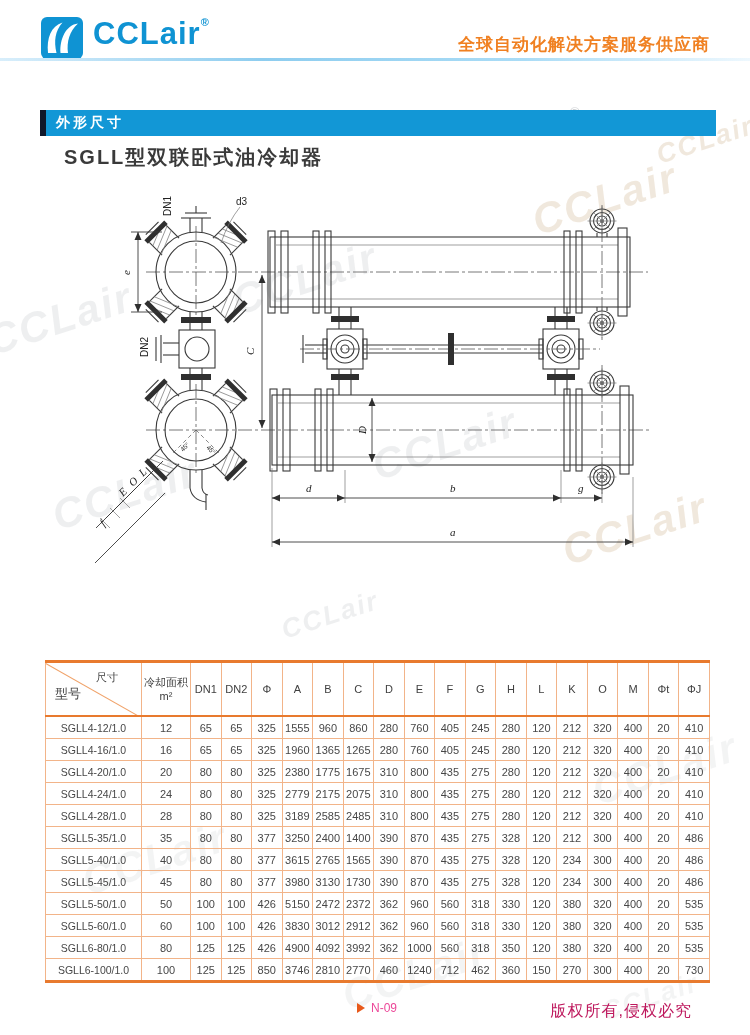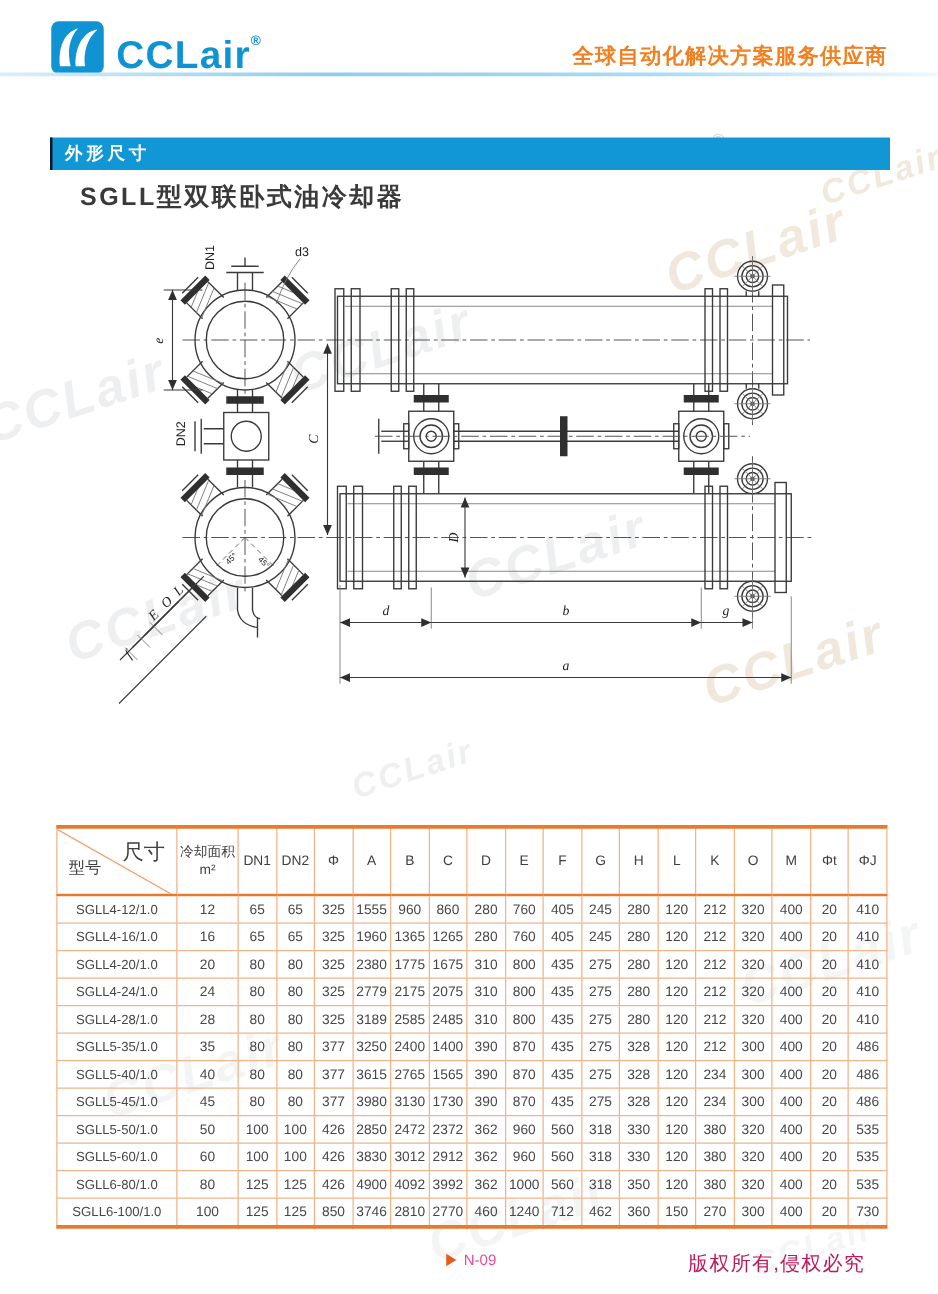"CCLair®" .logo-wrap { align-items: flex-end -> flex-start }
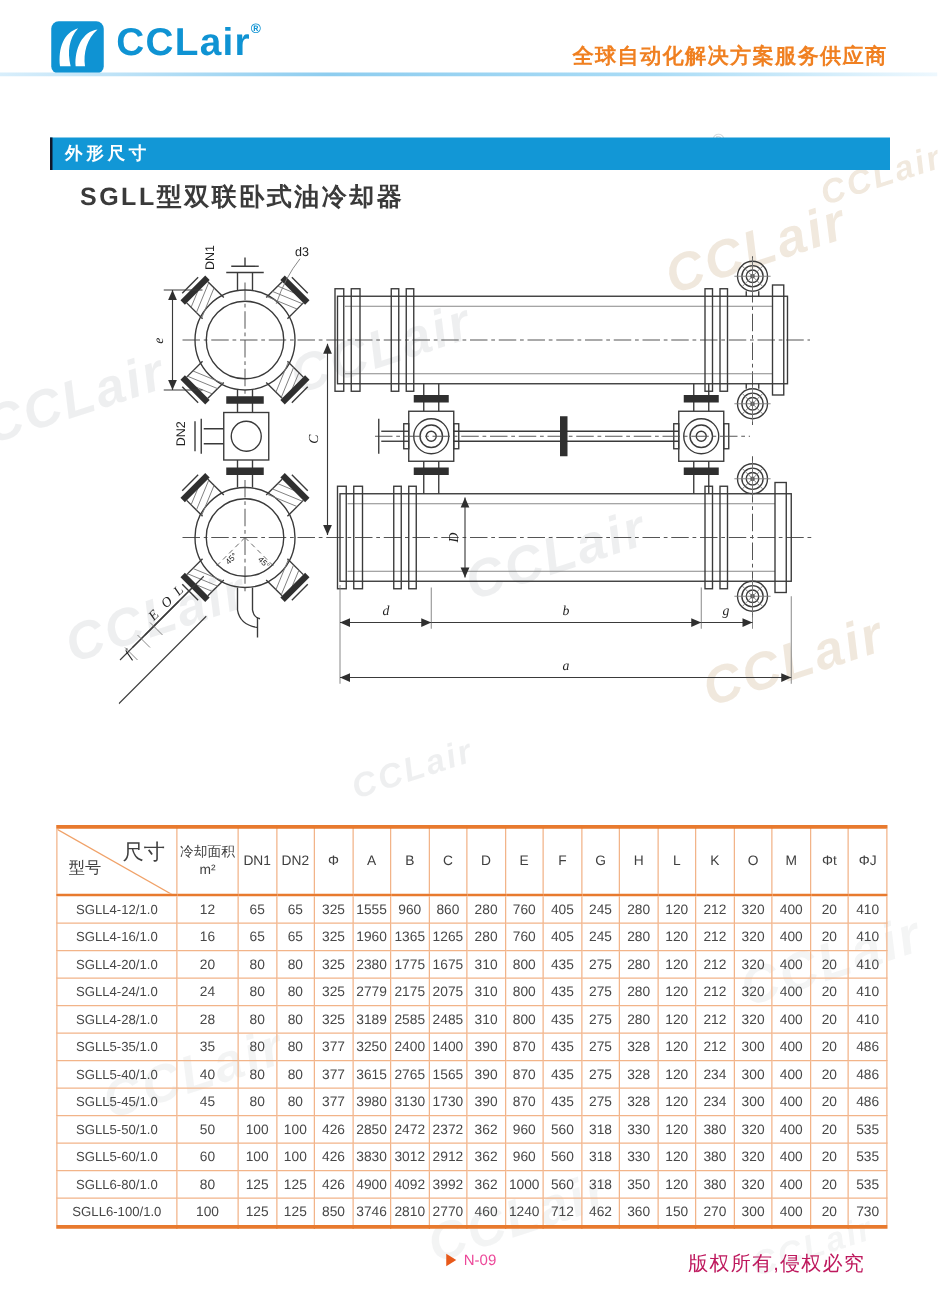"外形尺寸" .banner { border-left: 2px solid #0f172a -> 6px solid #0f172a }
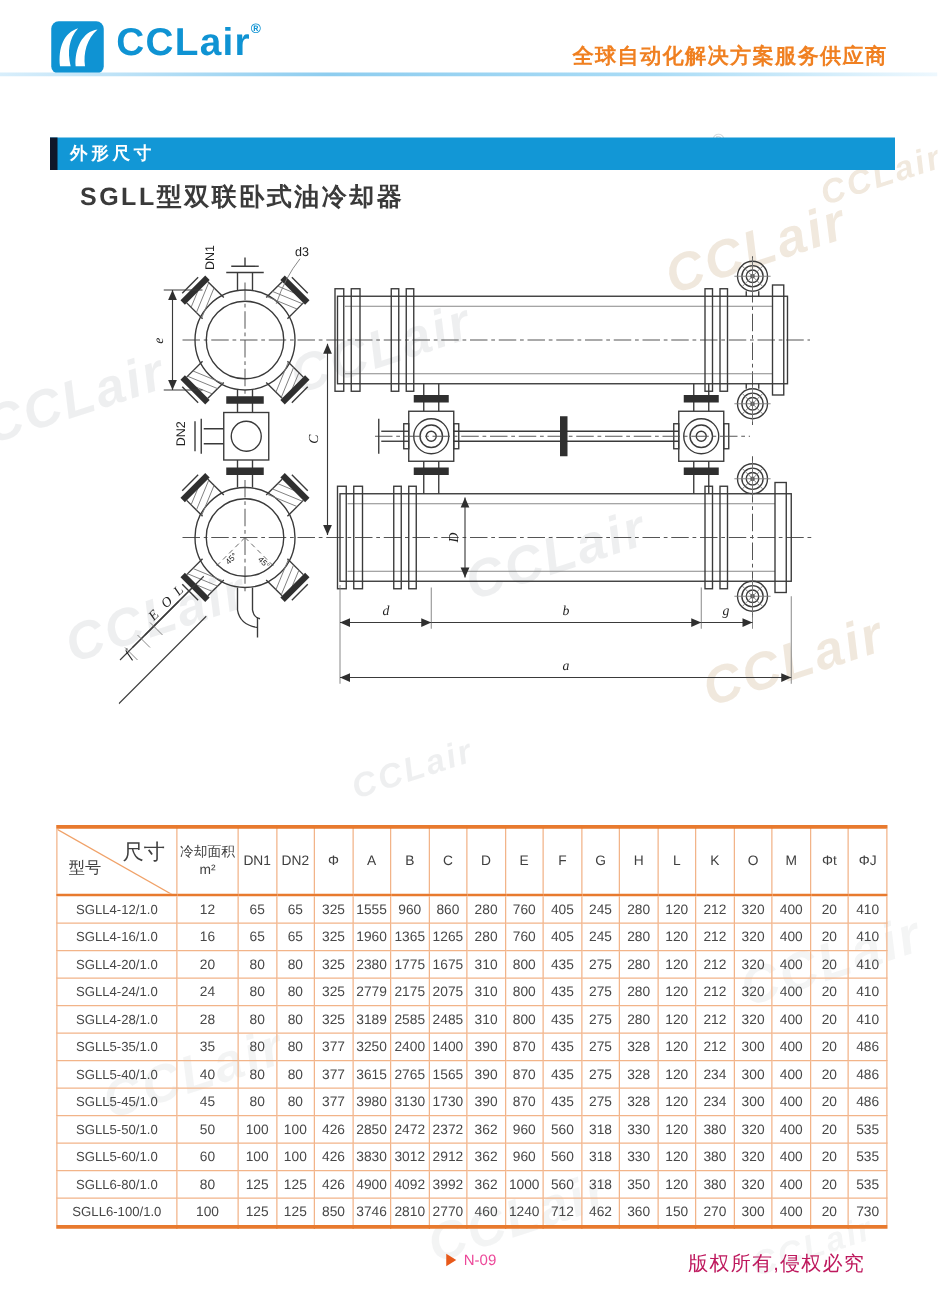"尺寸" .corner .c-tr { font-size: 17px -> 11px; right: 9px -> 23px }
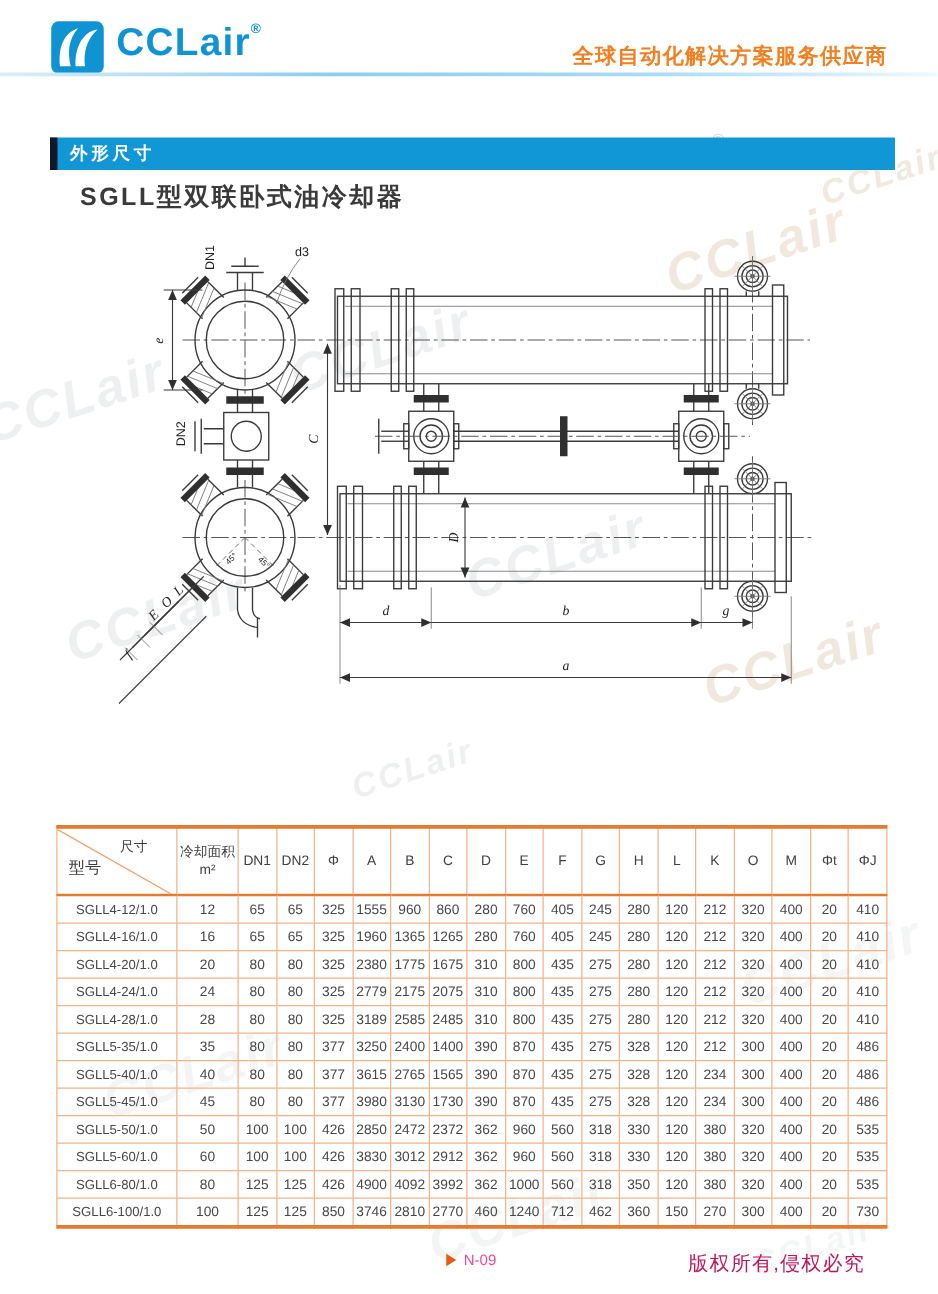"2850" td { text: 2850 -> 5150 }
